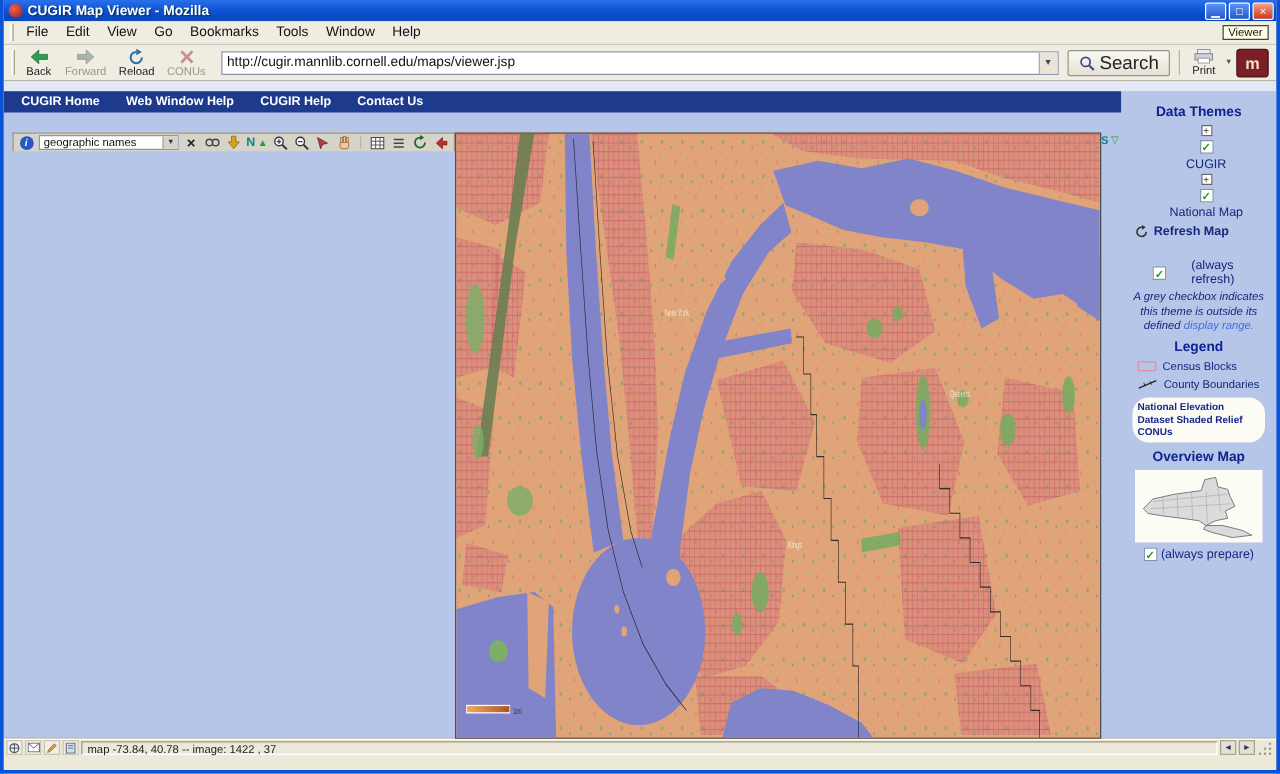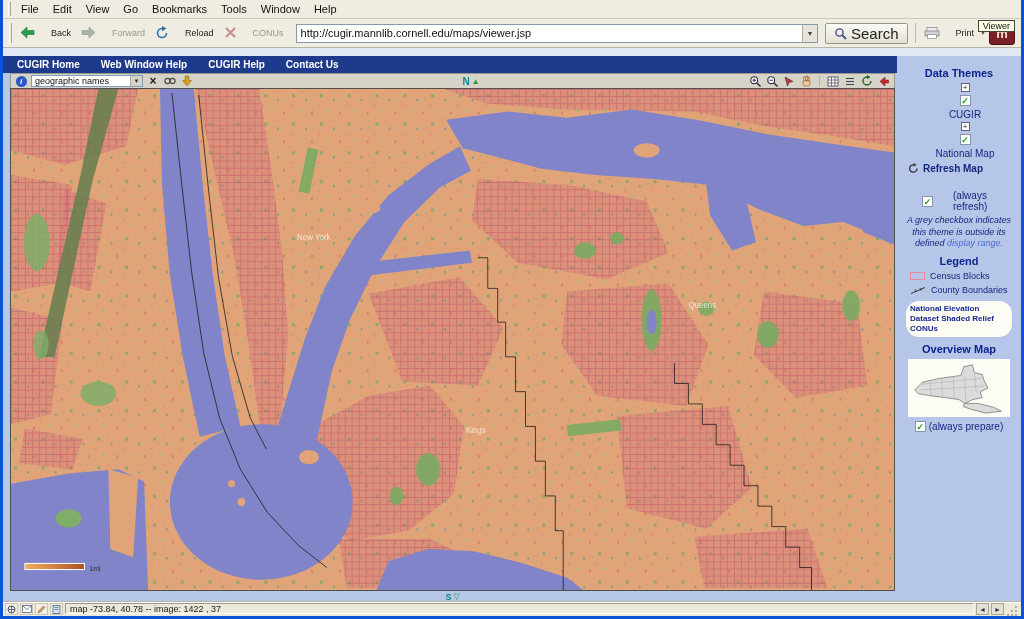"CUGIR Map Viewer - Mozilla" div.titlebar { html: none -> <div> <span></span> <span>CUGIR Map Viewer - Mozilla</span> <span>▁</span> <span>□</span> <span>×</span> </div> }
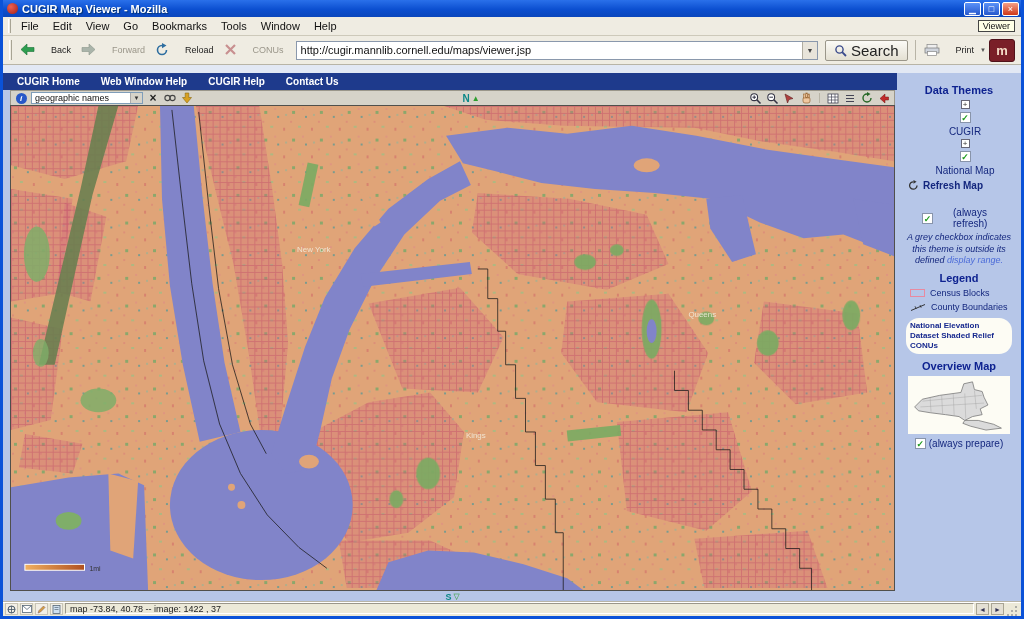"Back" .tool-btn { flex-direction: row -> column; gap: 16px -> none }
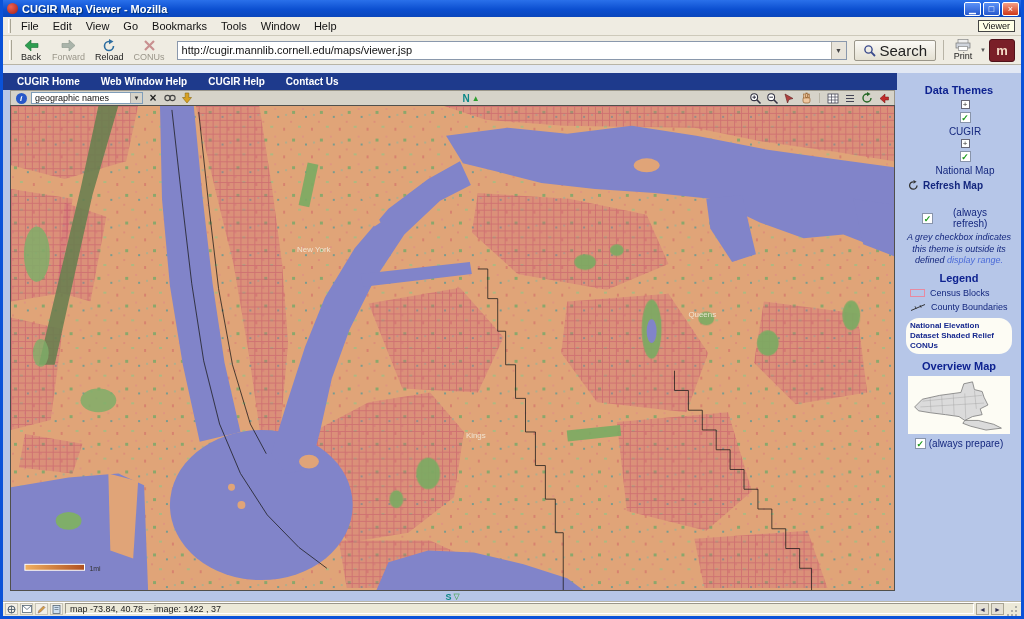"geographic names" .map-zone { flex-direction: column -> row; margin: 0 2px 0 7px -> 16px 2px 0 7px }
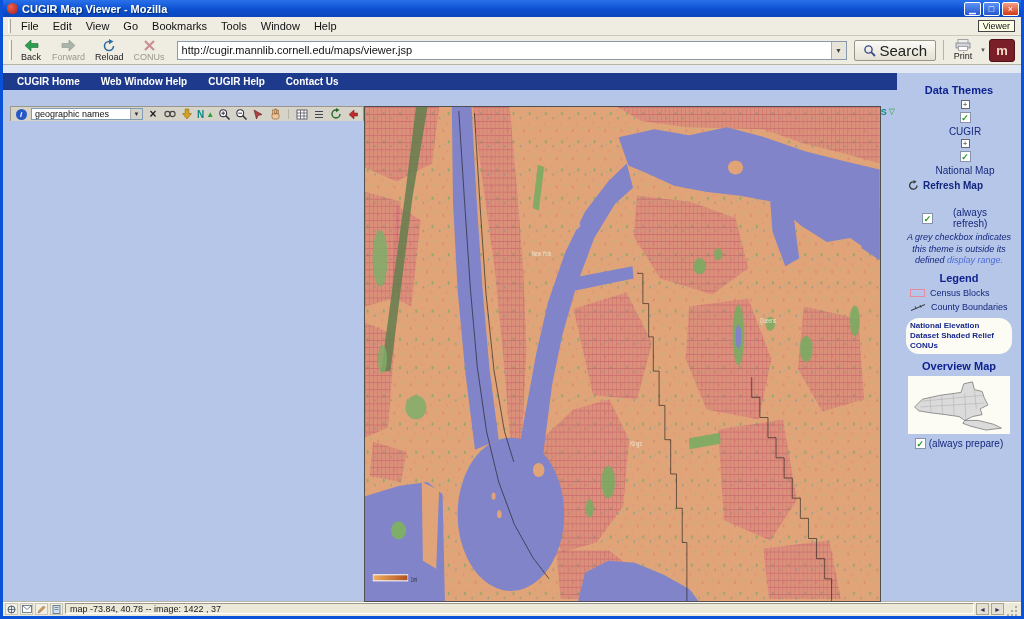"map -73.84, 40.78 -- image:" .statusbar { align-items: flex-start -> flex-end; padding: 0 2px -> 12px 2px }
